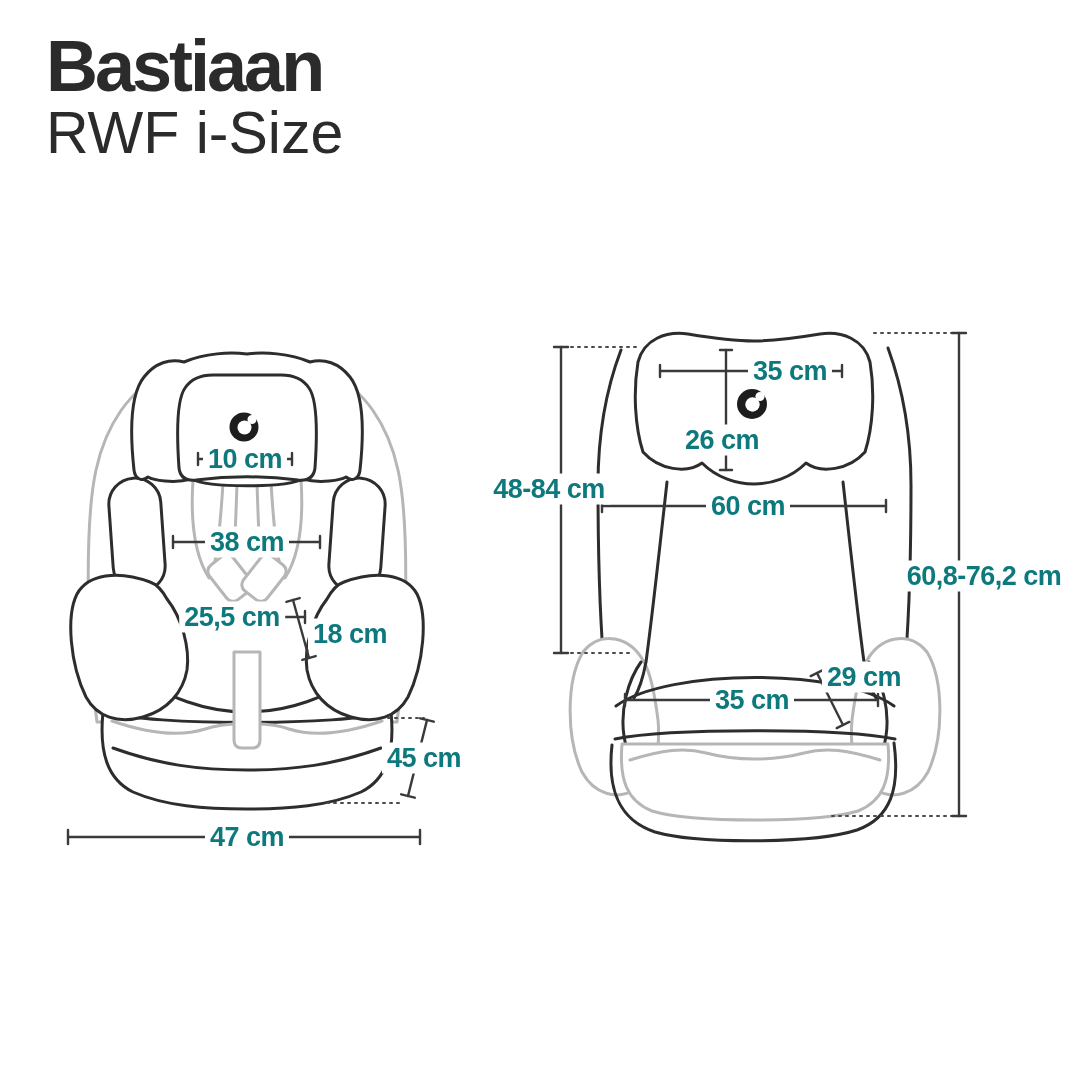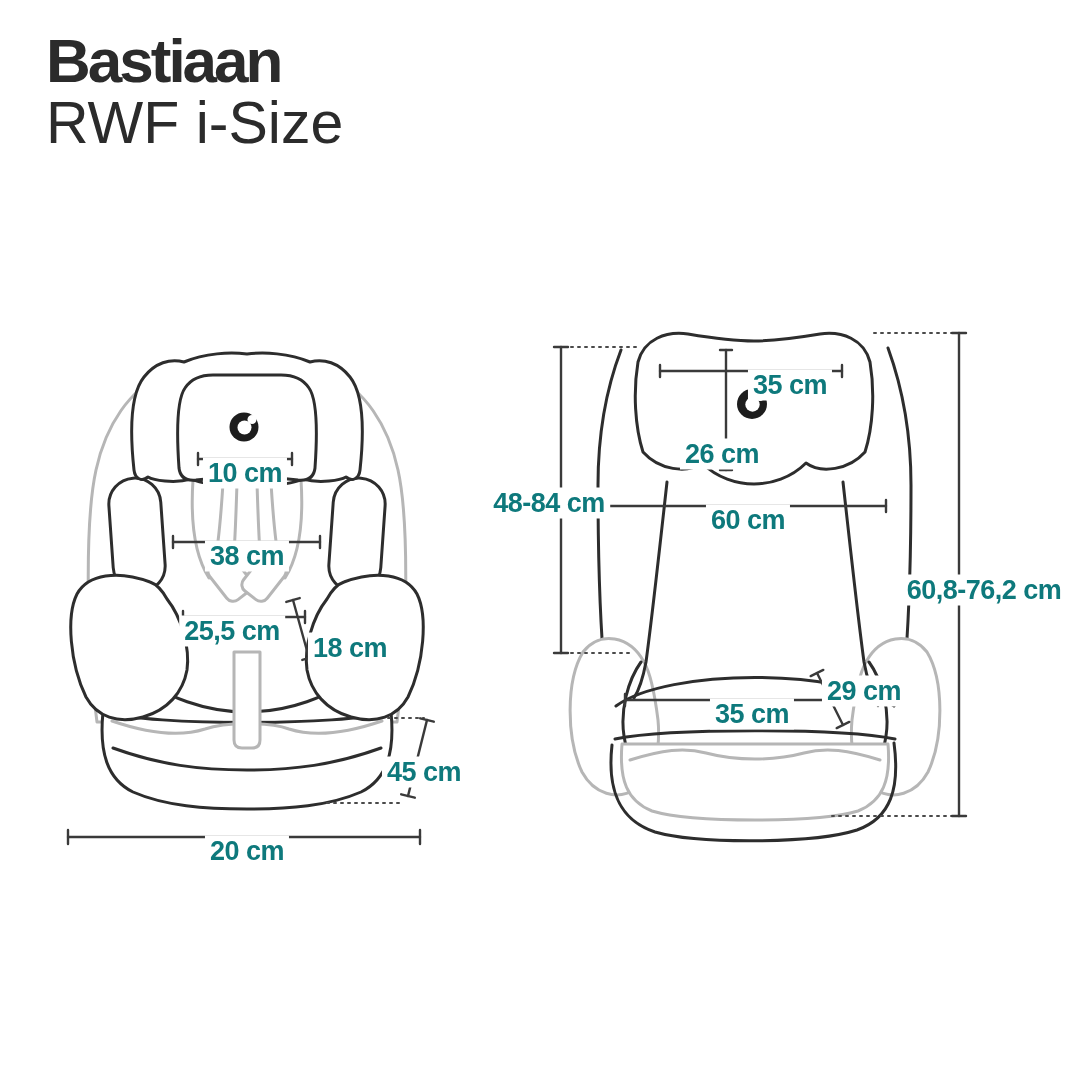"Bastiaan" .brand h1 { font-size: 62px -> 72px }
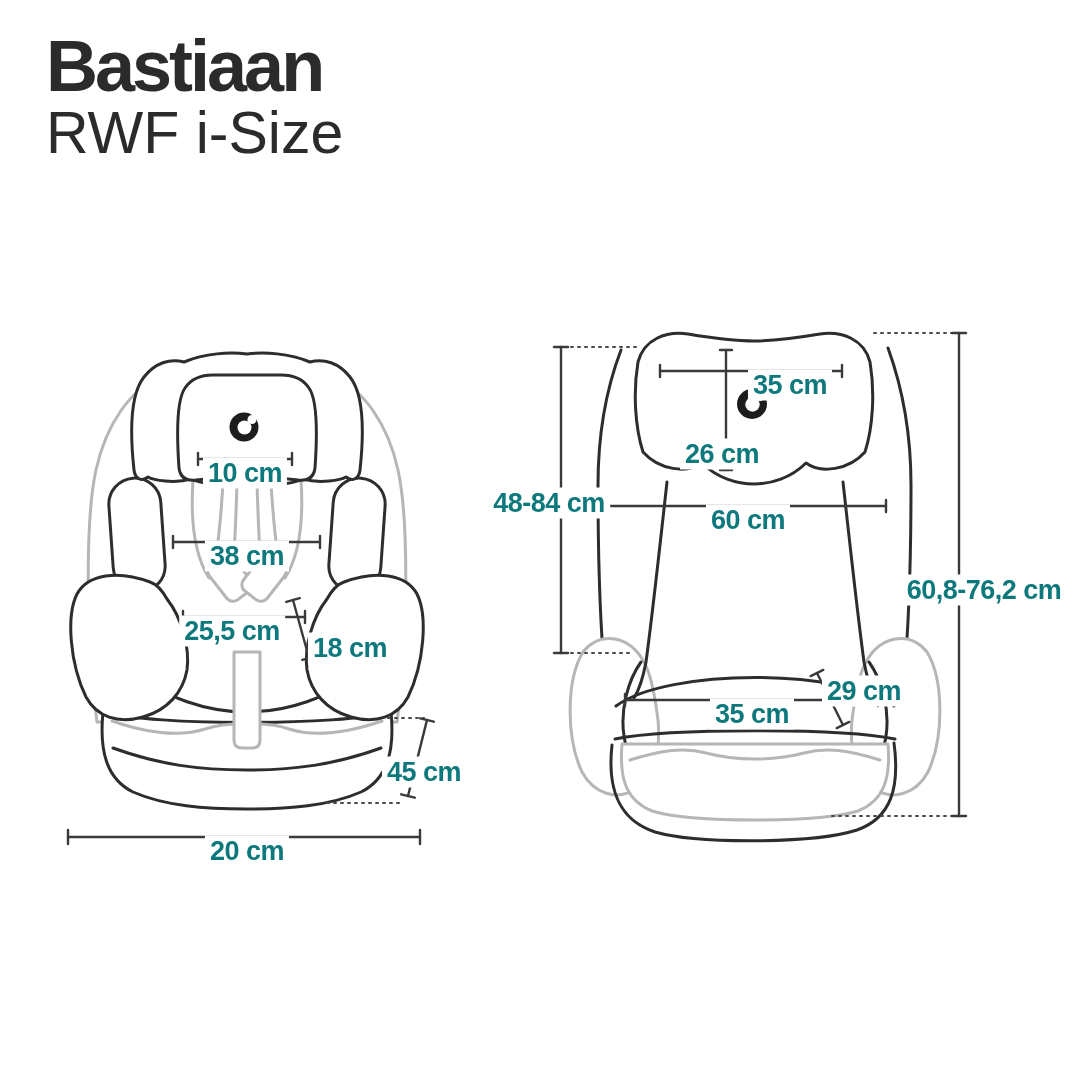"35 cm" .dim { margin-top: 14px -> none }
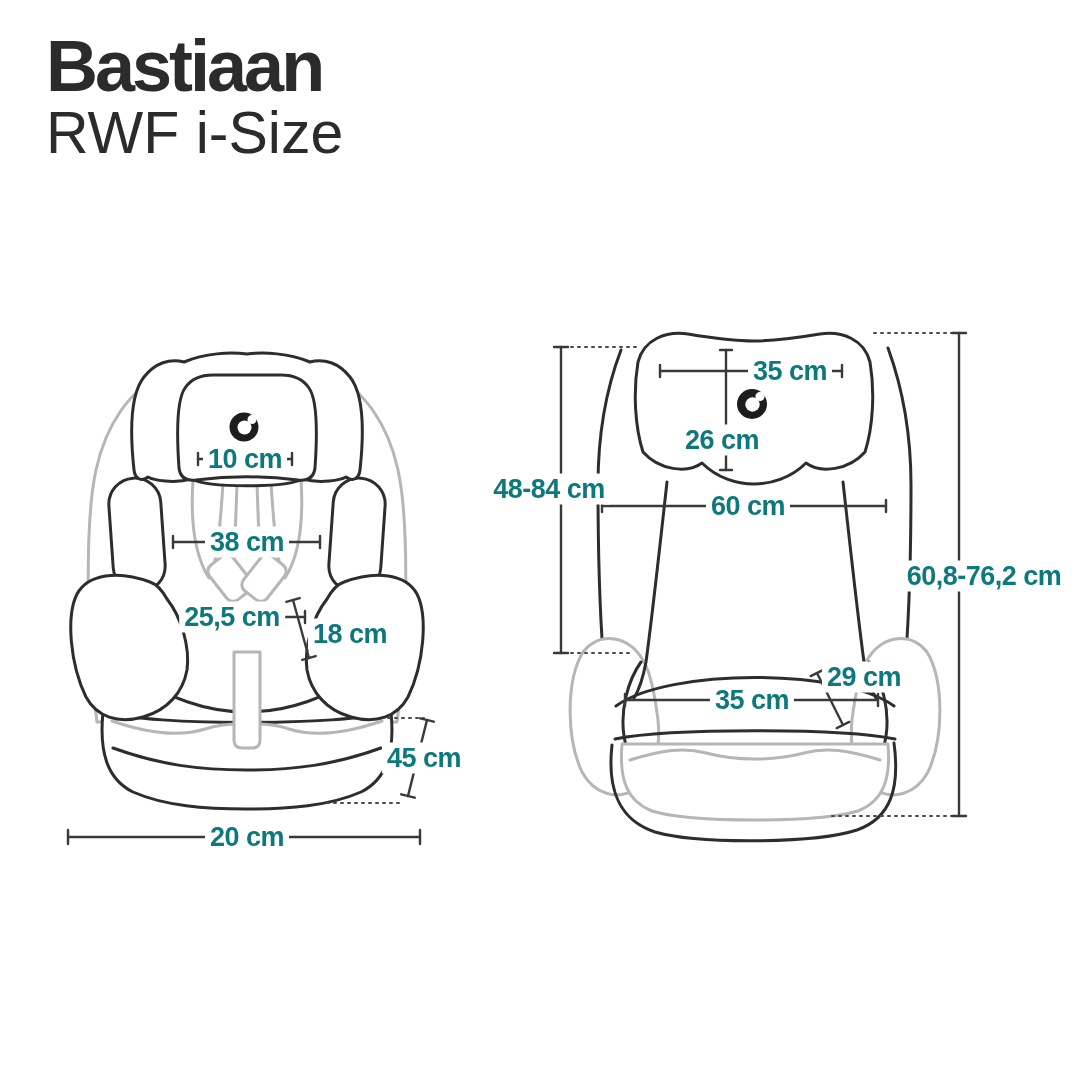"20 cm" div.dim { text: 20 -> 47 }
